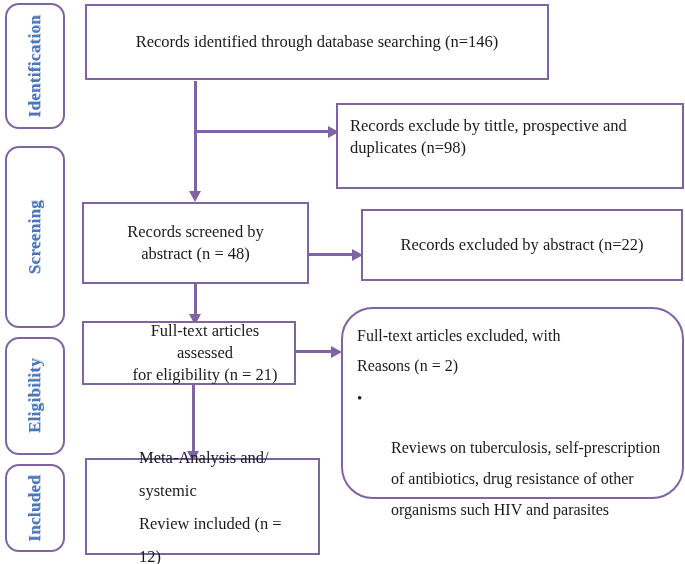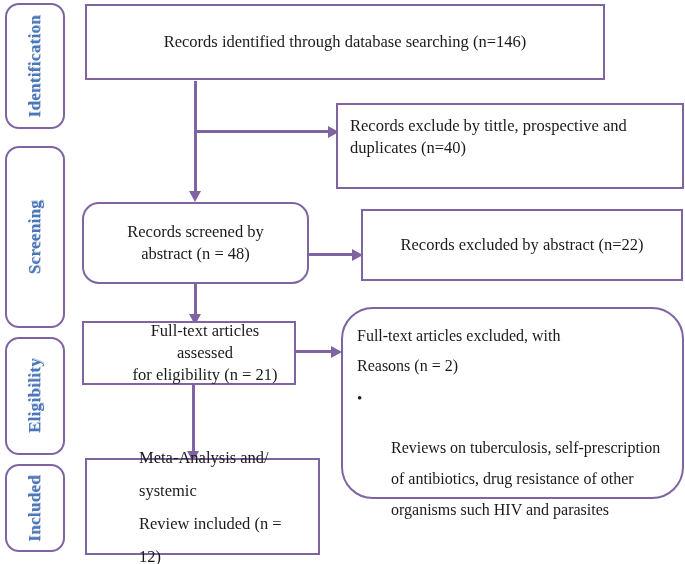"Records identified through database" div.flow-box { width: 520px -> 464px }
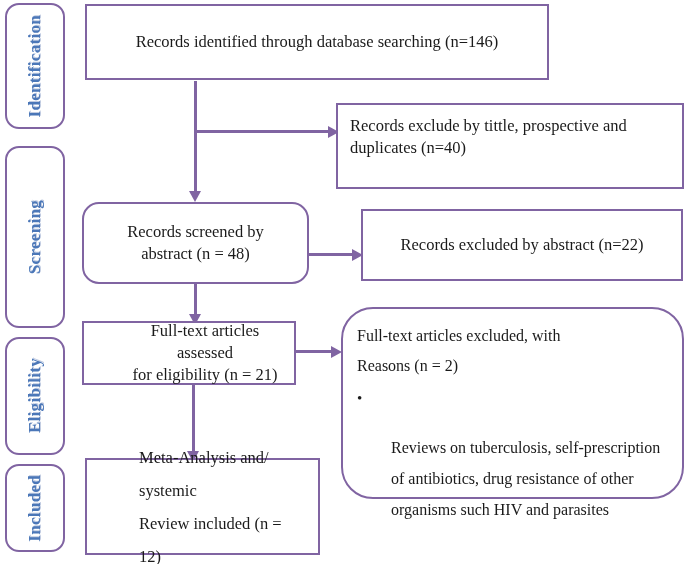"Records exclude by tittle, prospective" span.box-text { text: 40 -> 98 }
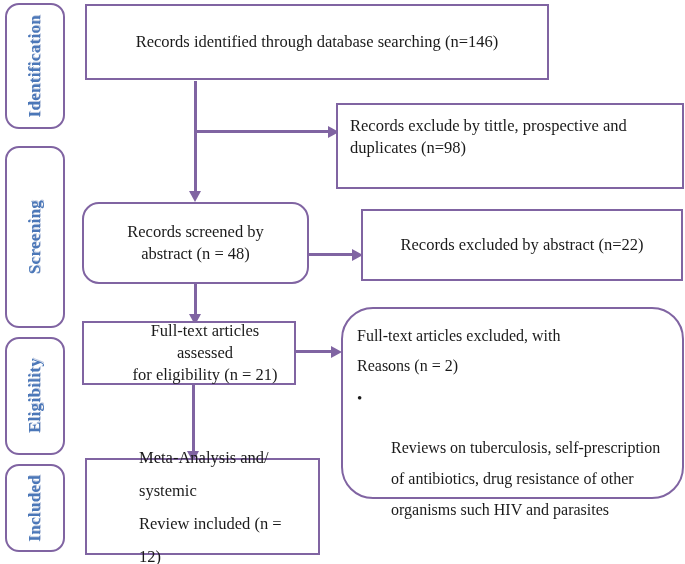"Records screened by" div.flow-box { border-radius: 17px -> none }
